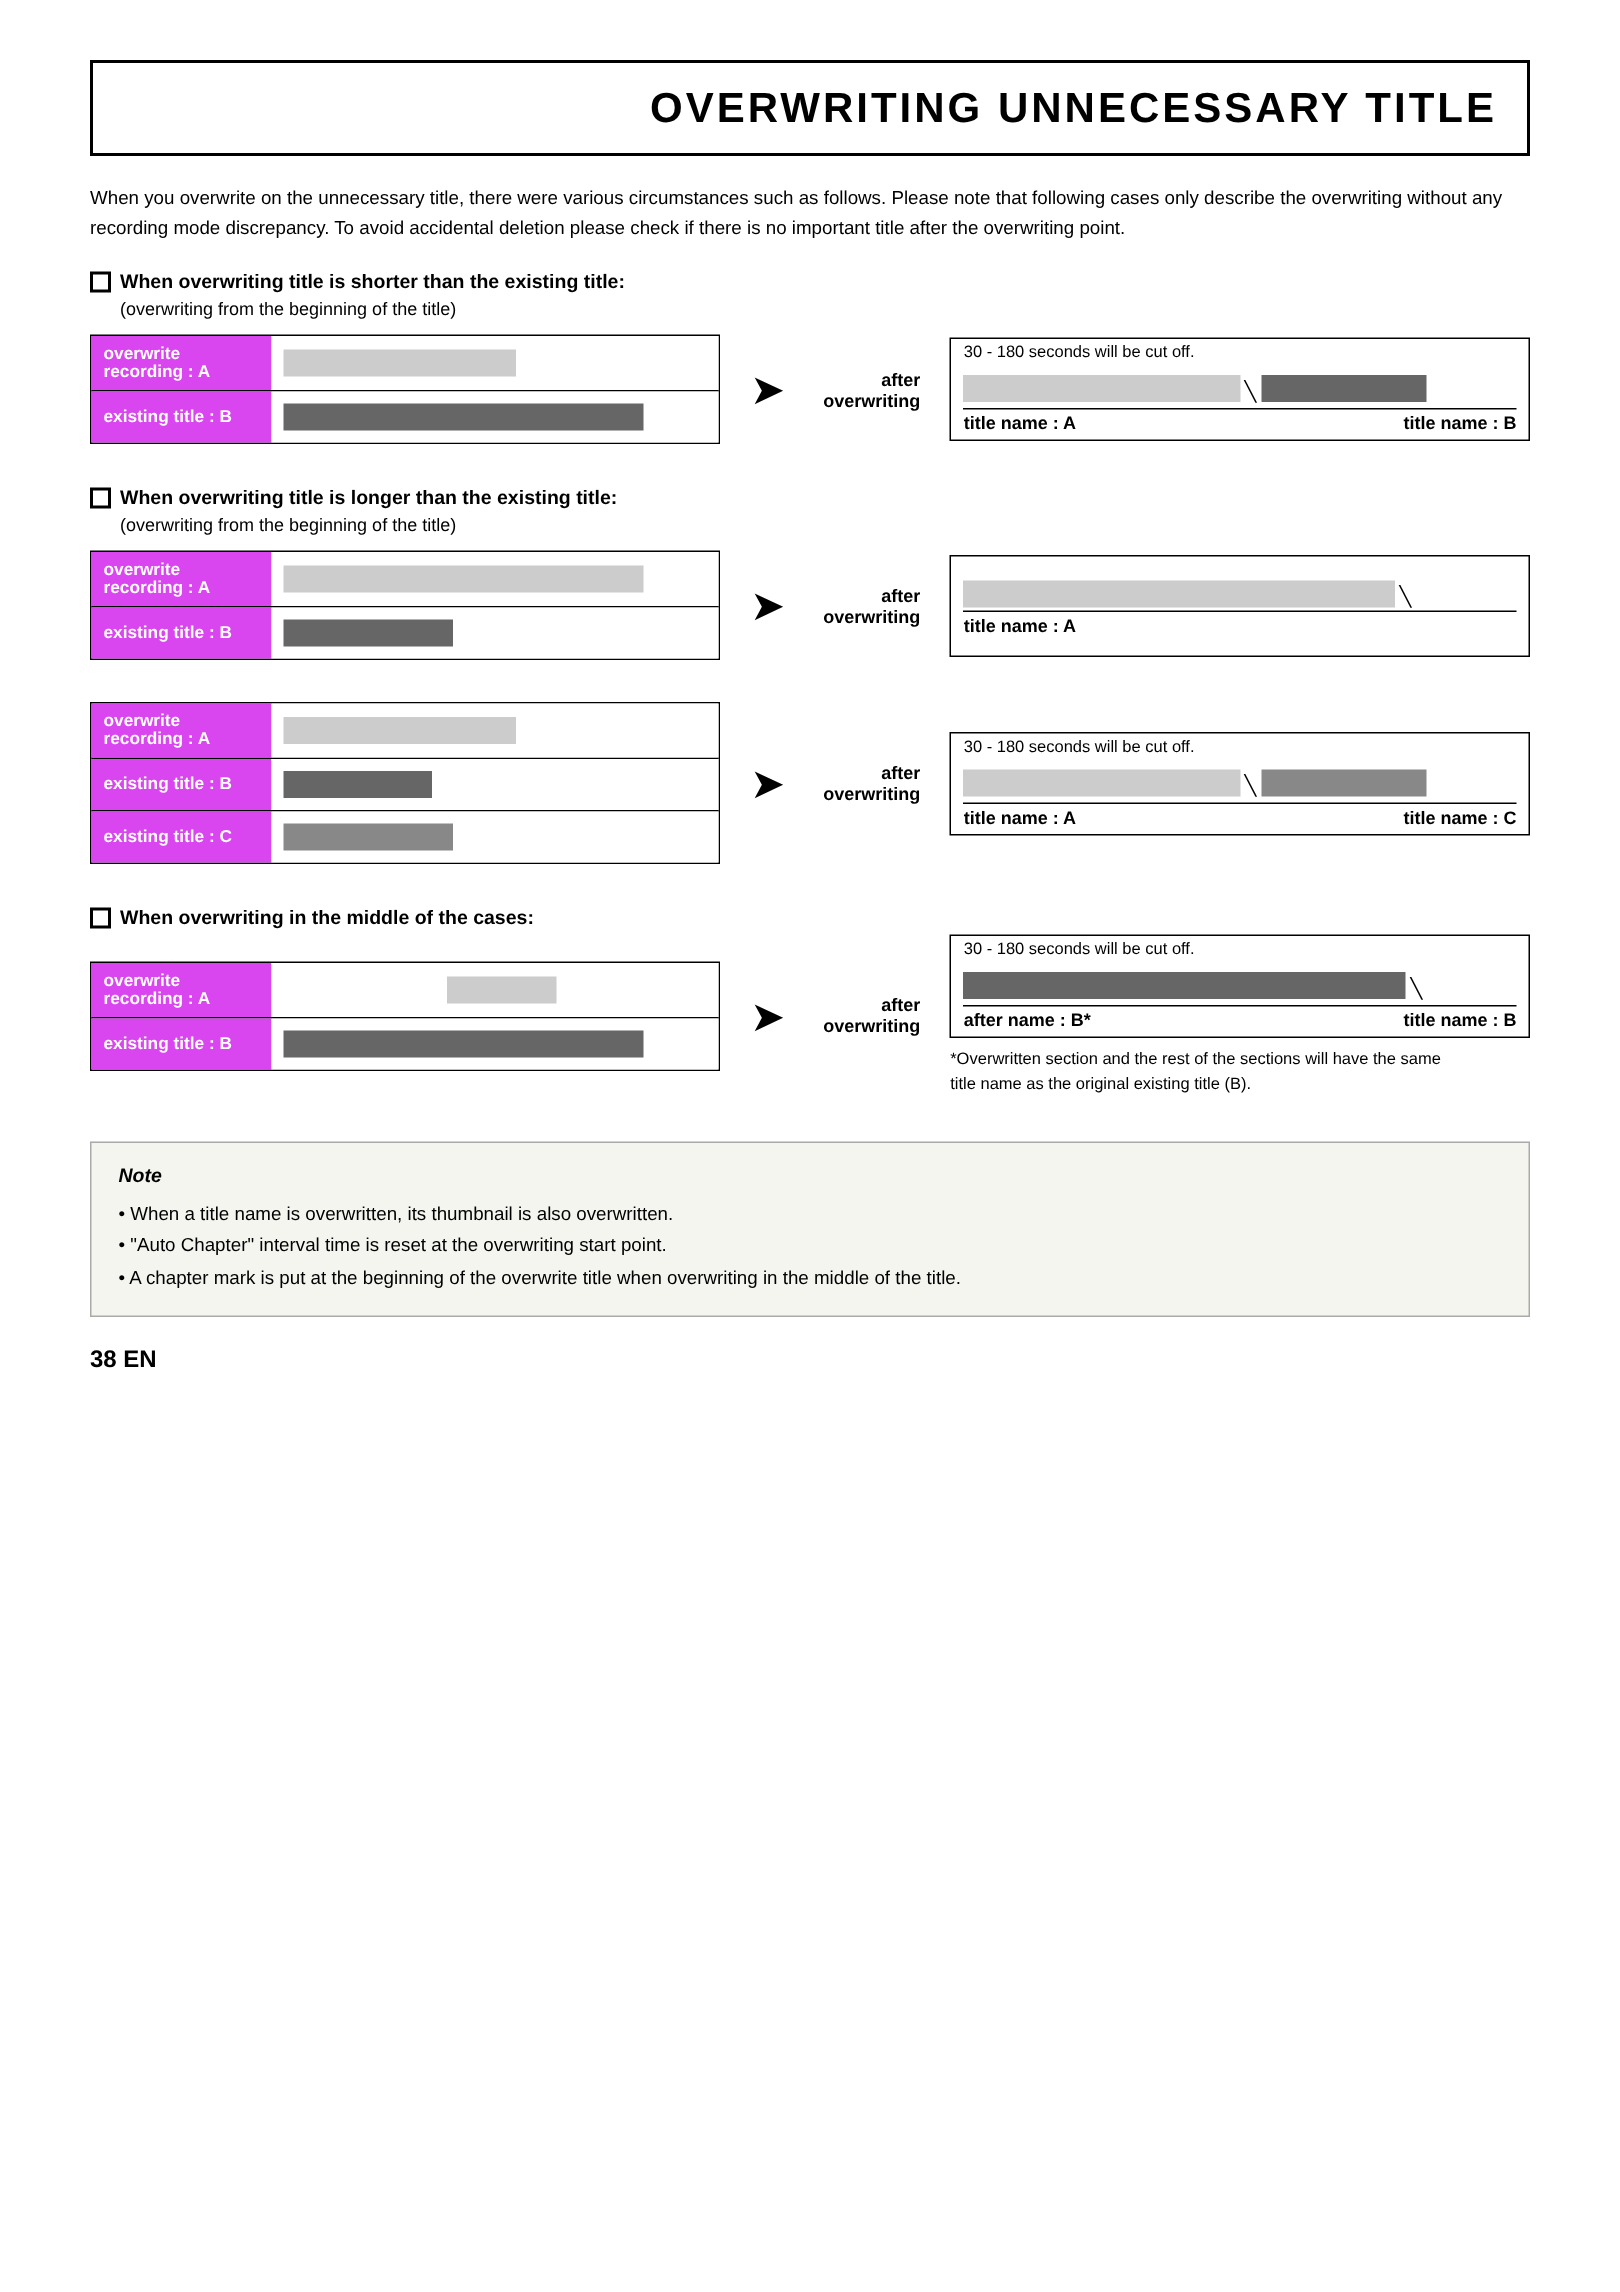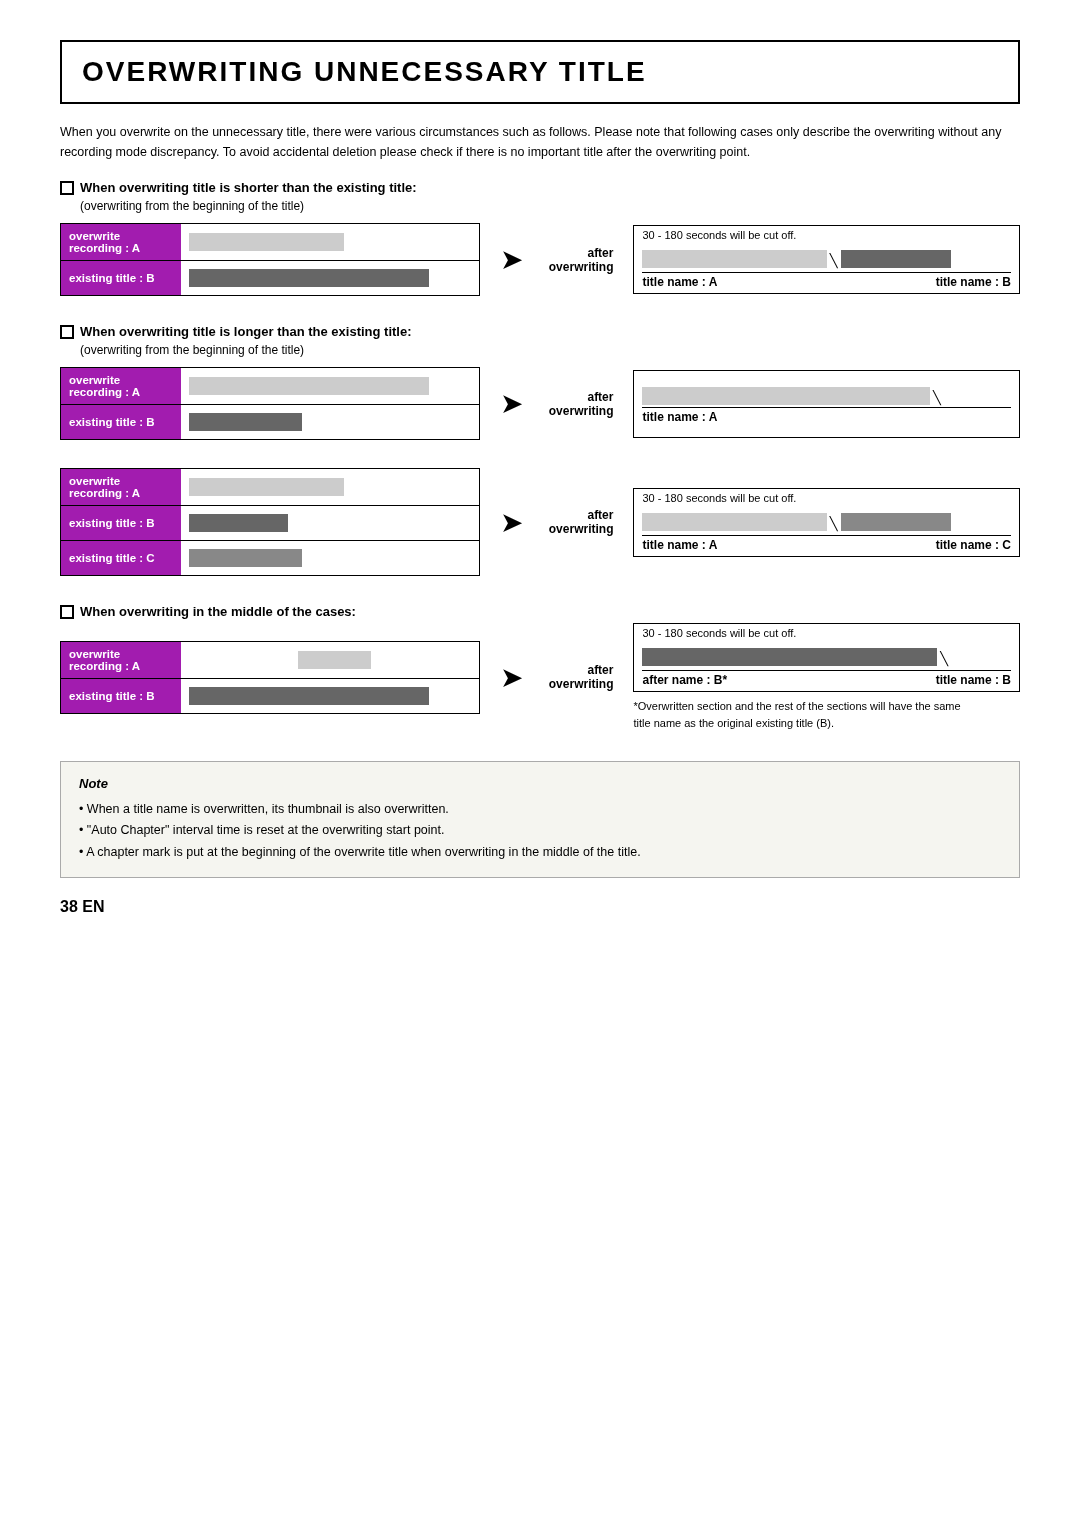"OVERWRITING UNNECESSARY TITLE" .page-title { text-align: left -> right }
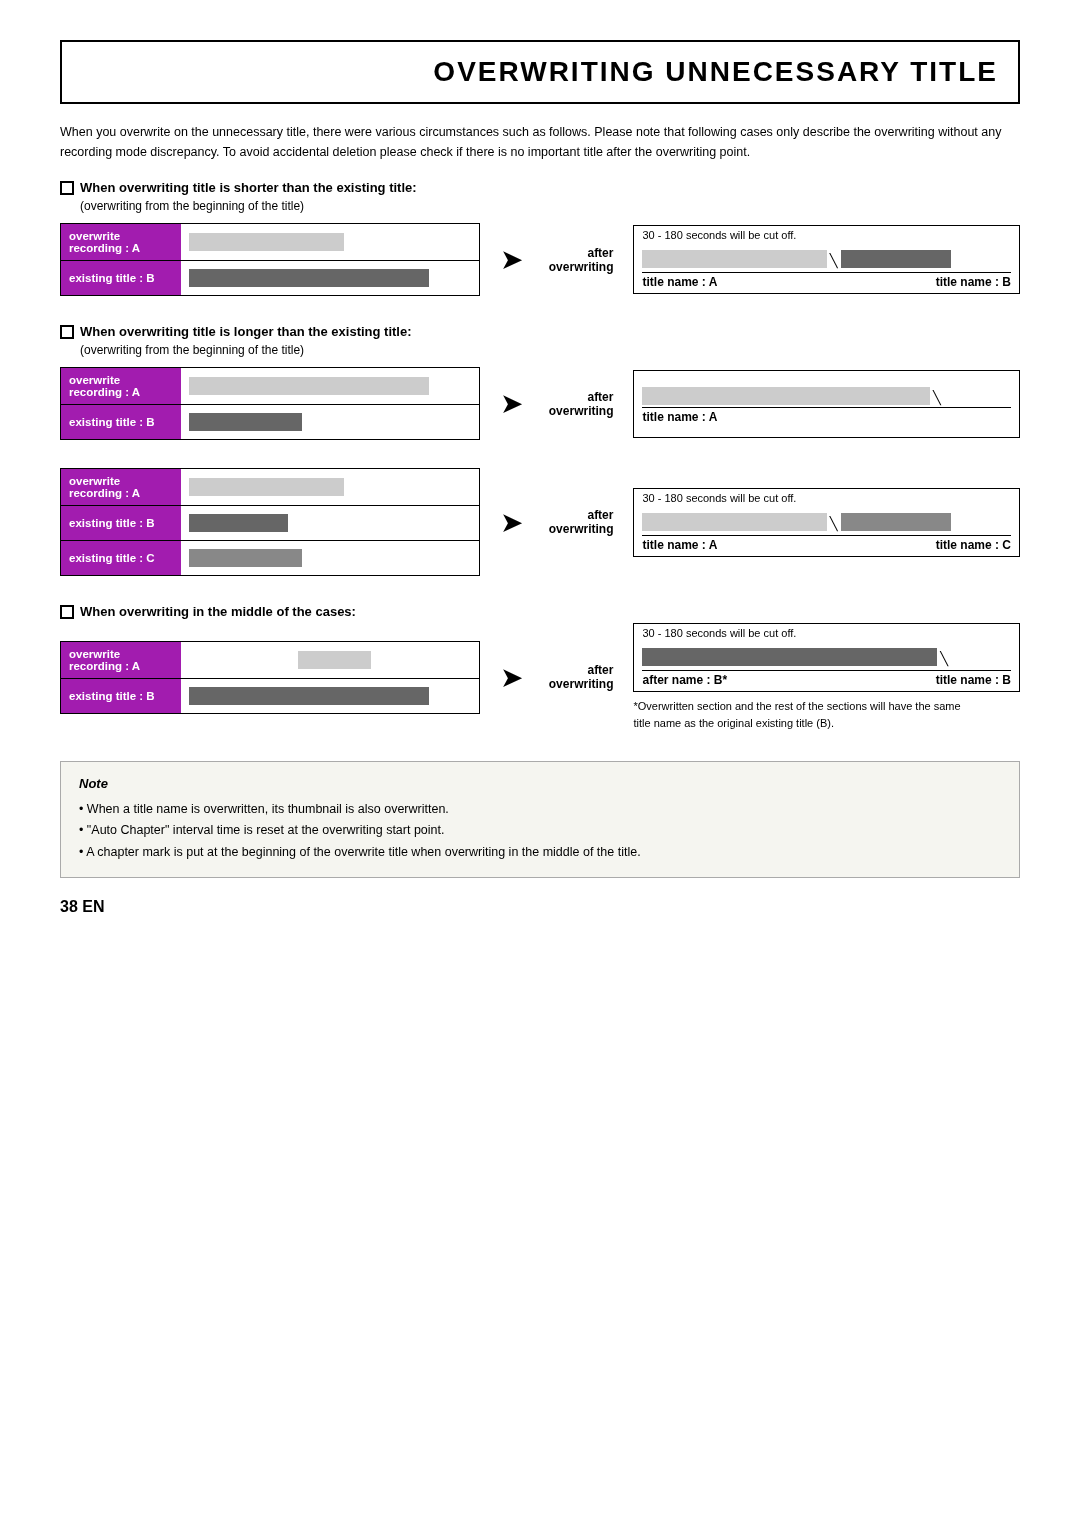"overwrite" .label-cell { background: #a21caf -> #d946ef }
